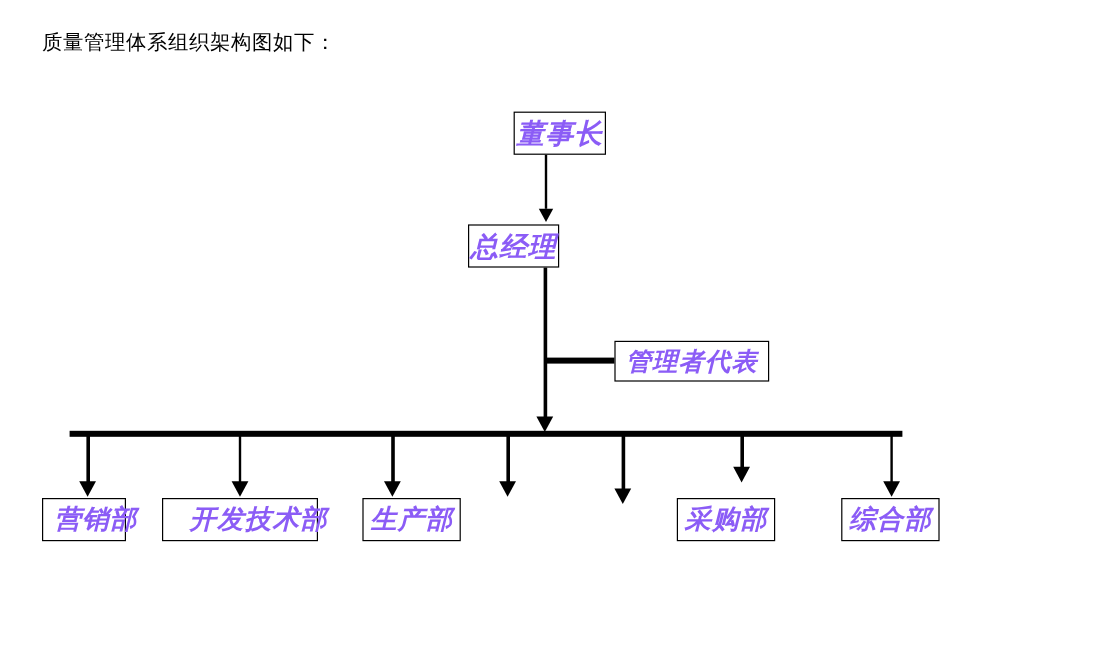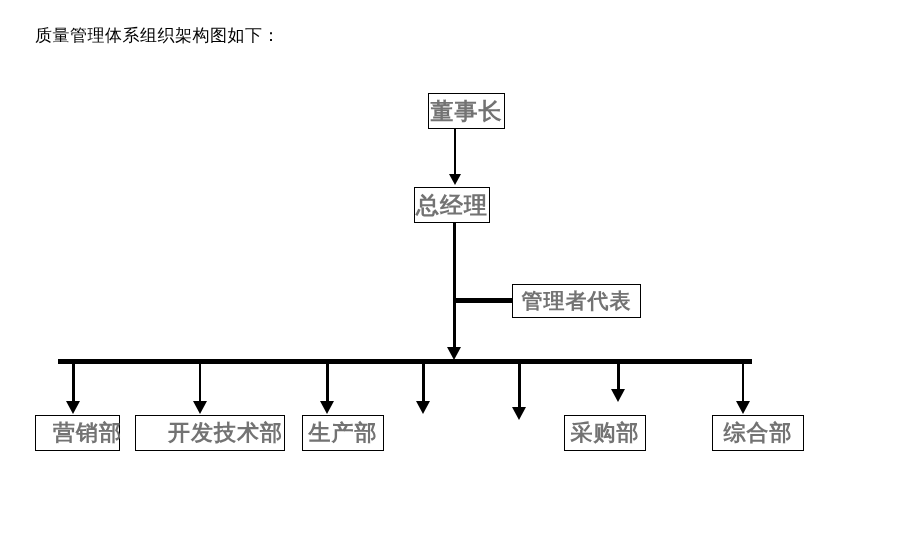"董事长" .node { color: #737373 -> #8b5cf6; font-style: none -> italic }
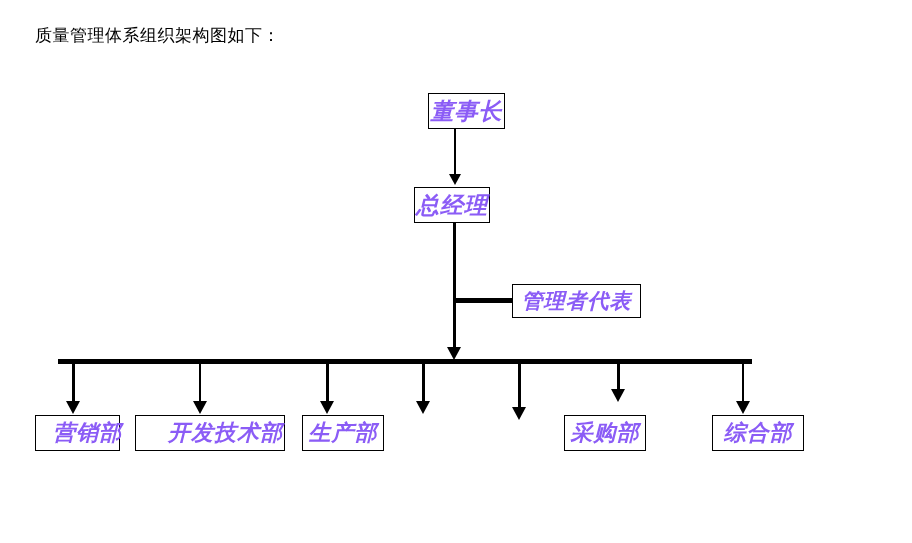"总经理" .node-gm { left: 414px -> 390px }
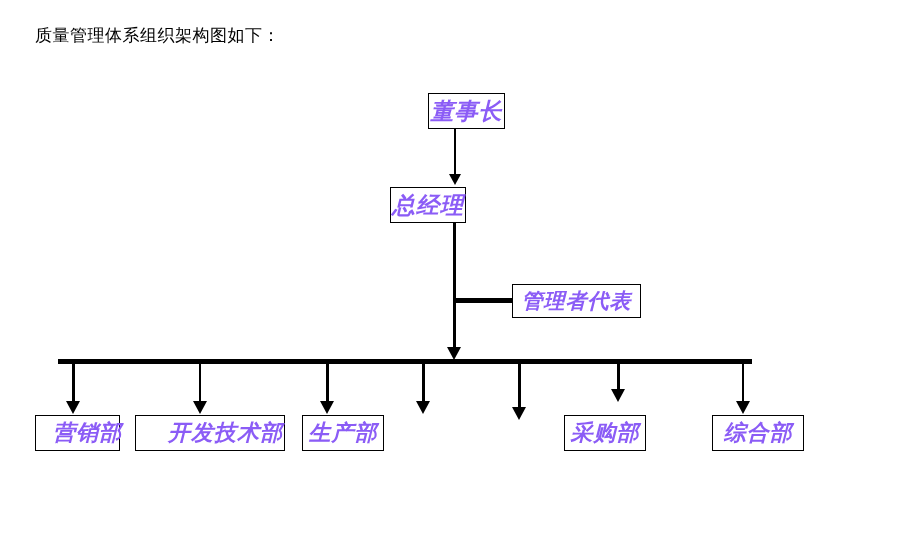"营销部" div.node { width: 85px -> 70px }
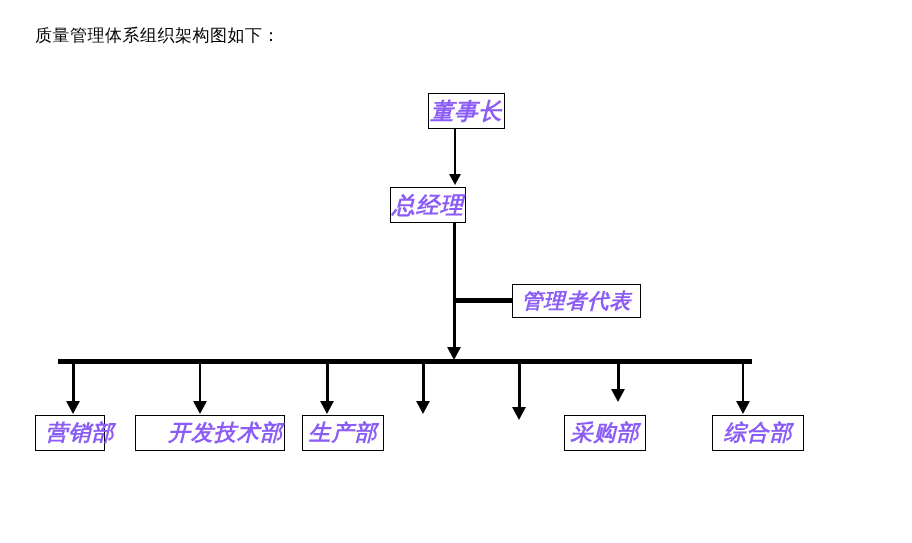"开发技术部" div.node { width: 150px -> 130px }
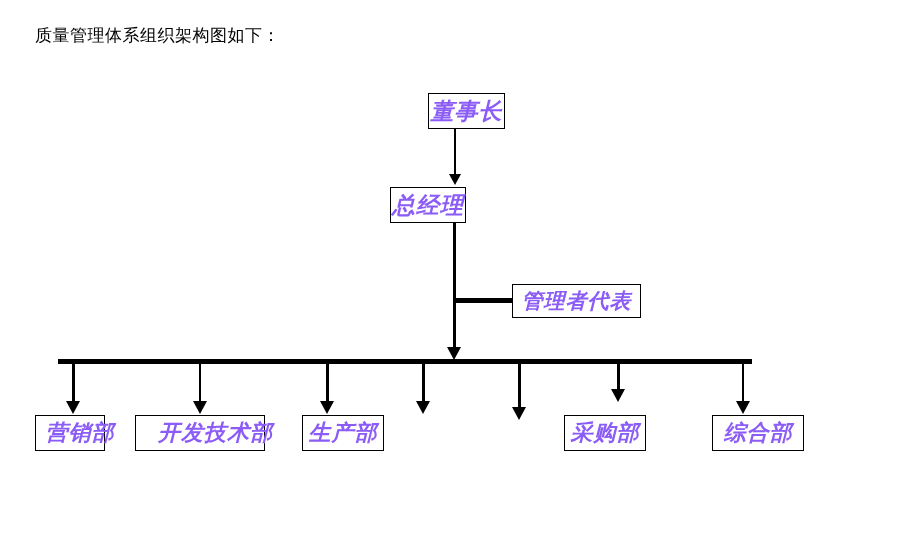"综合部" div.node { margin-left: 11px -> none; width: 92px -> 82px }
